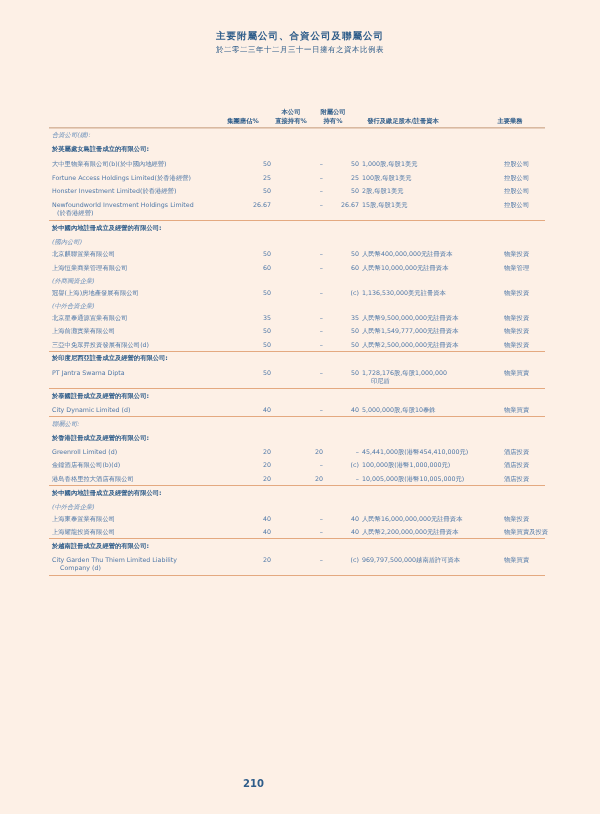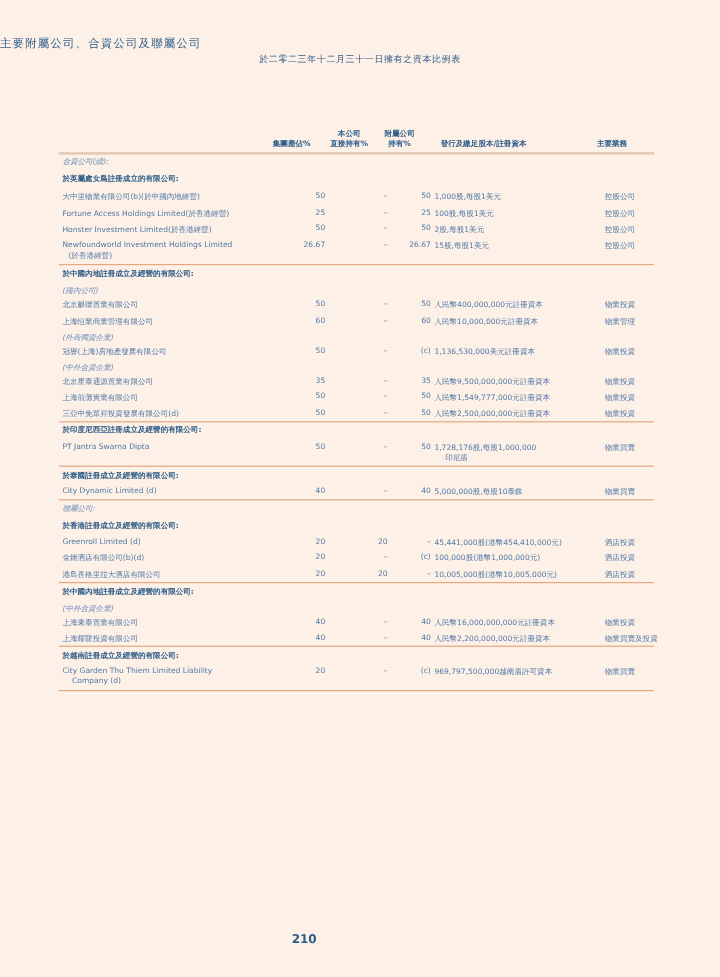"主要附屬公司、合資公司及聯屬公司" .title { font-weight: normal -> bold; text-align: none -> center }
